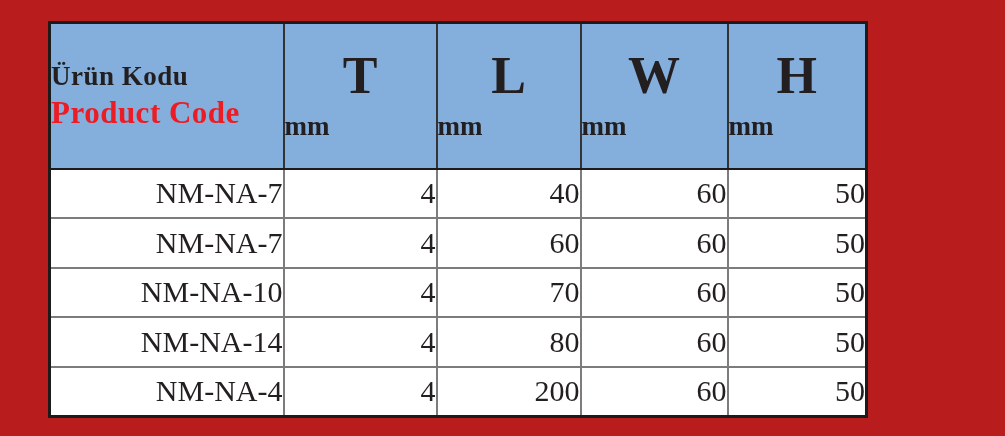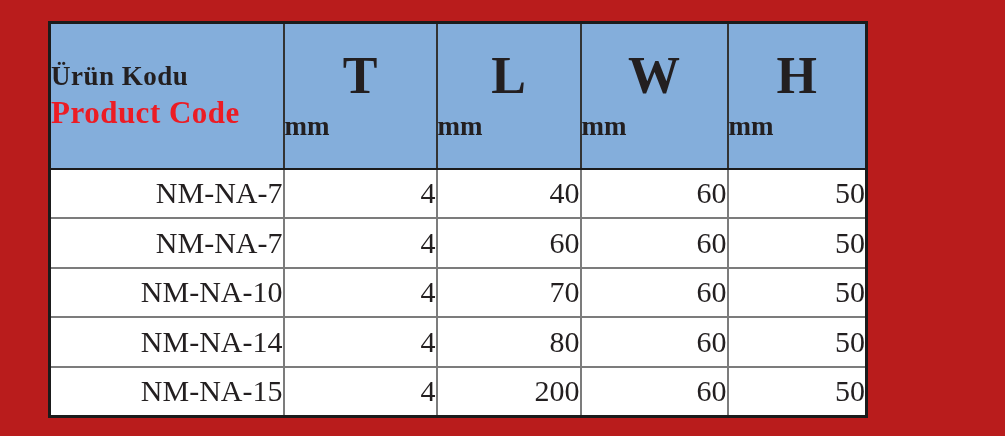"NM-NA-15" td { text: NM-NA-15 -> NM-NA-4 }
